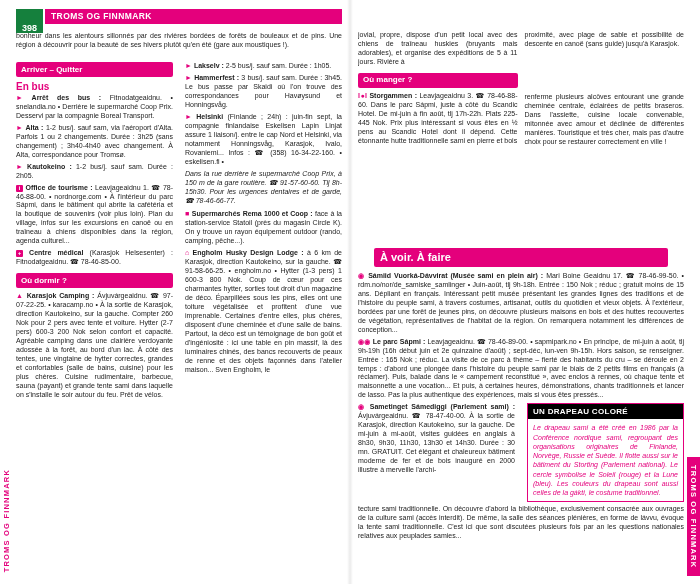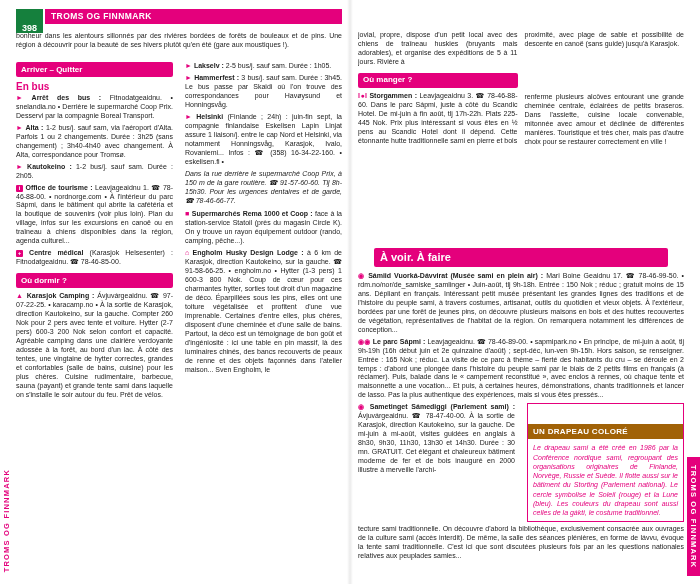"UN DRAPEAU COLORÉ" .infobox-title { background: #a16207 -> #000000; margin-top: 20px -> none }
